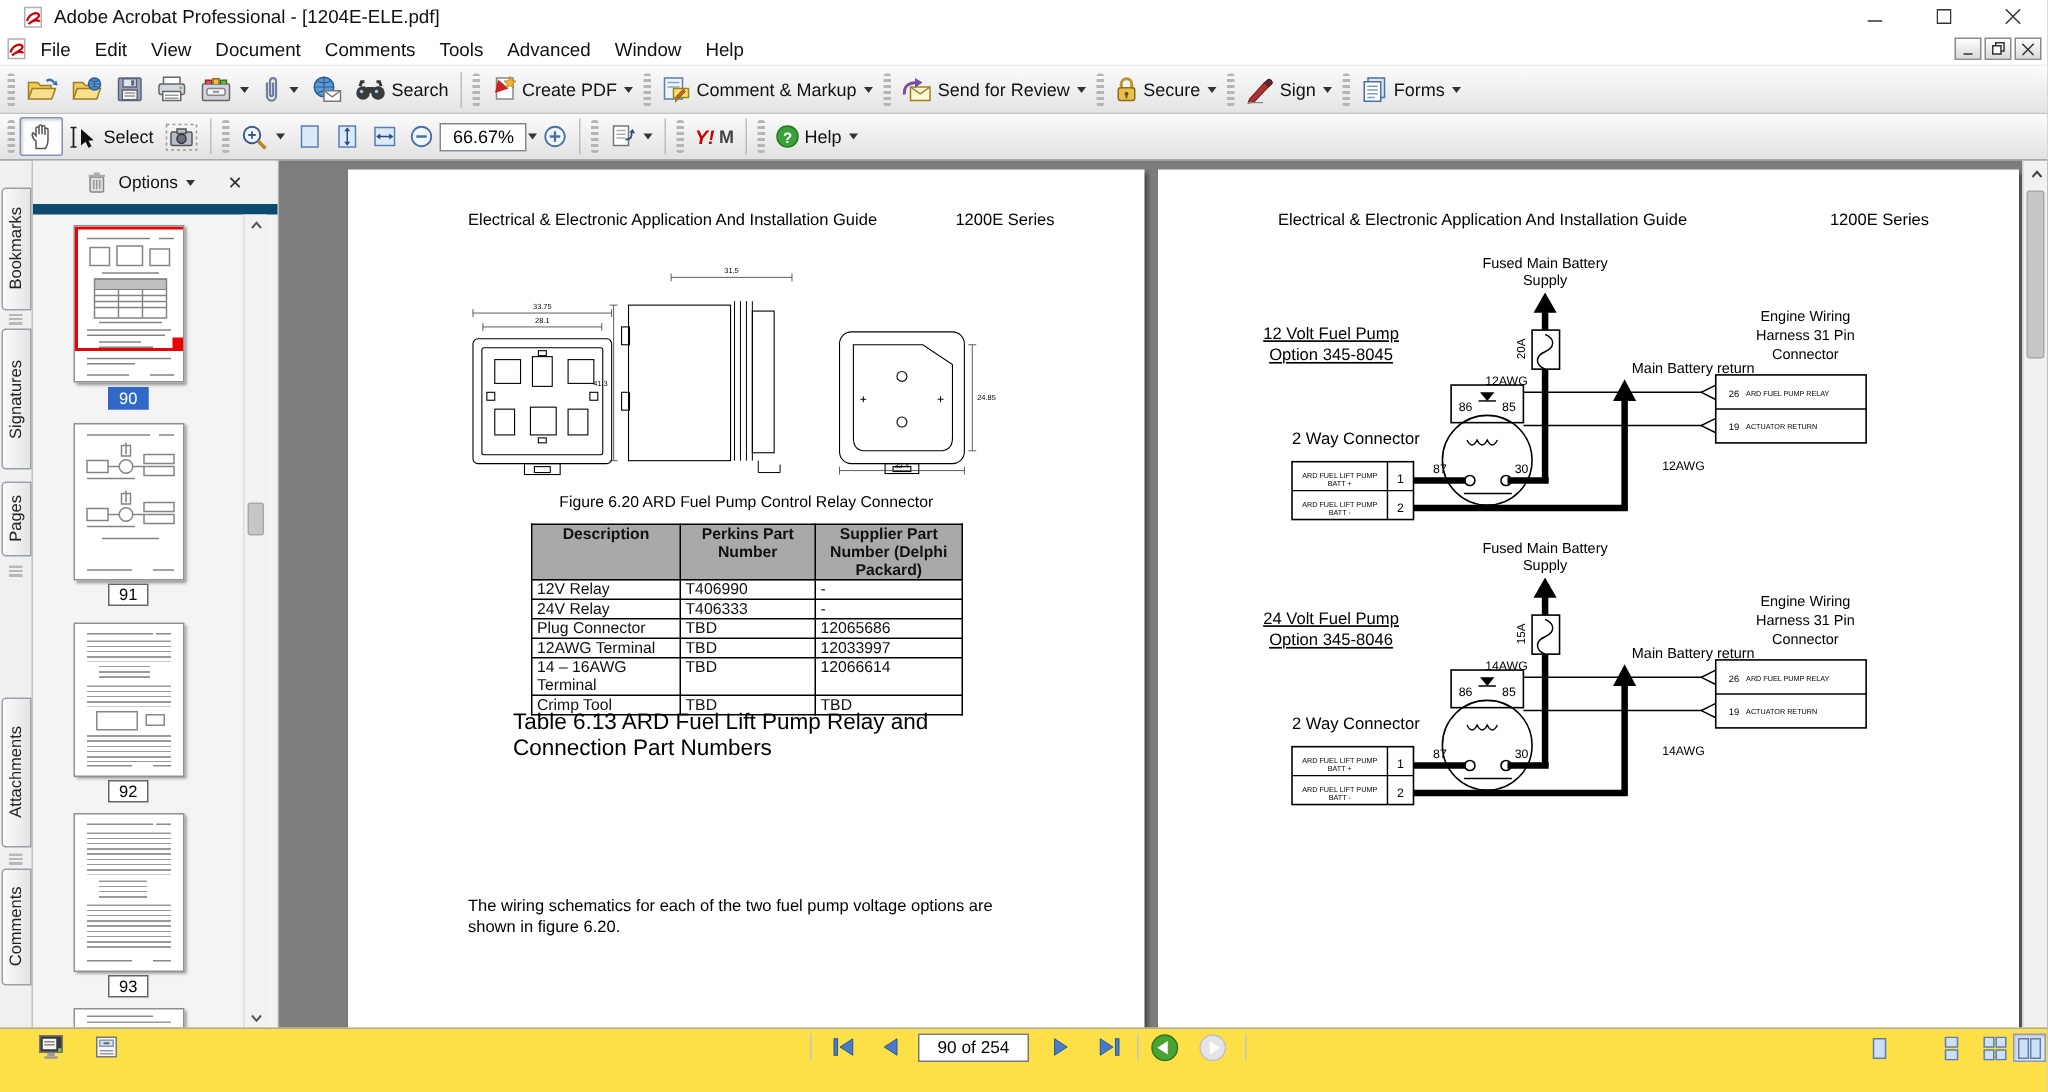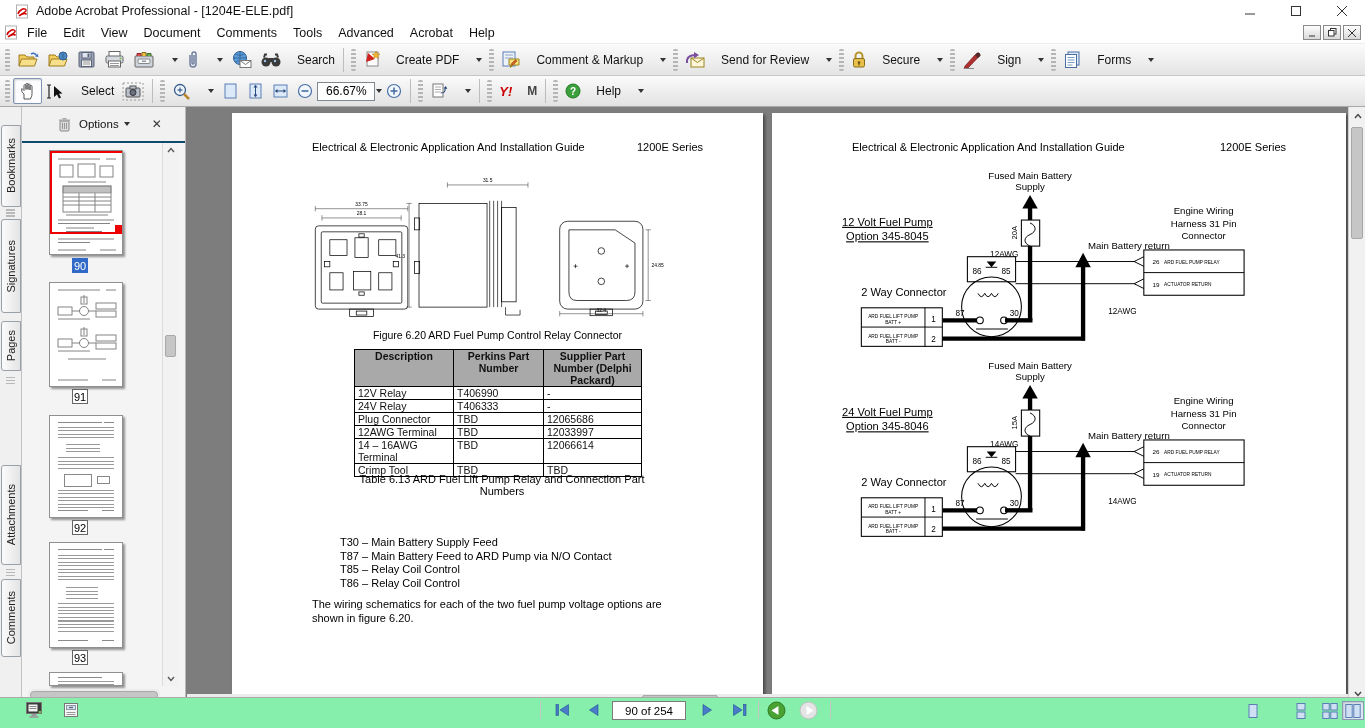"Acrobat" span.menu-item { text: Acrobat -> Window }
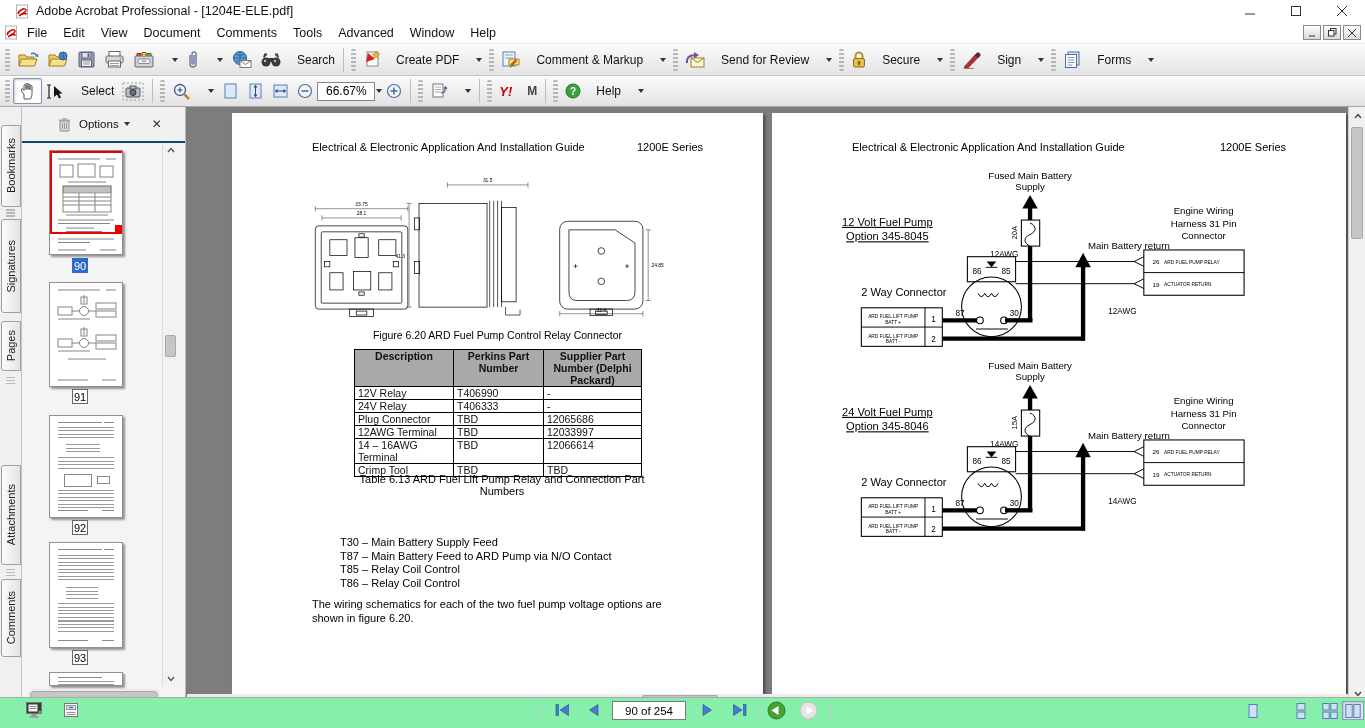"Search" .tbtn { gap: 15px -> 3px }
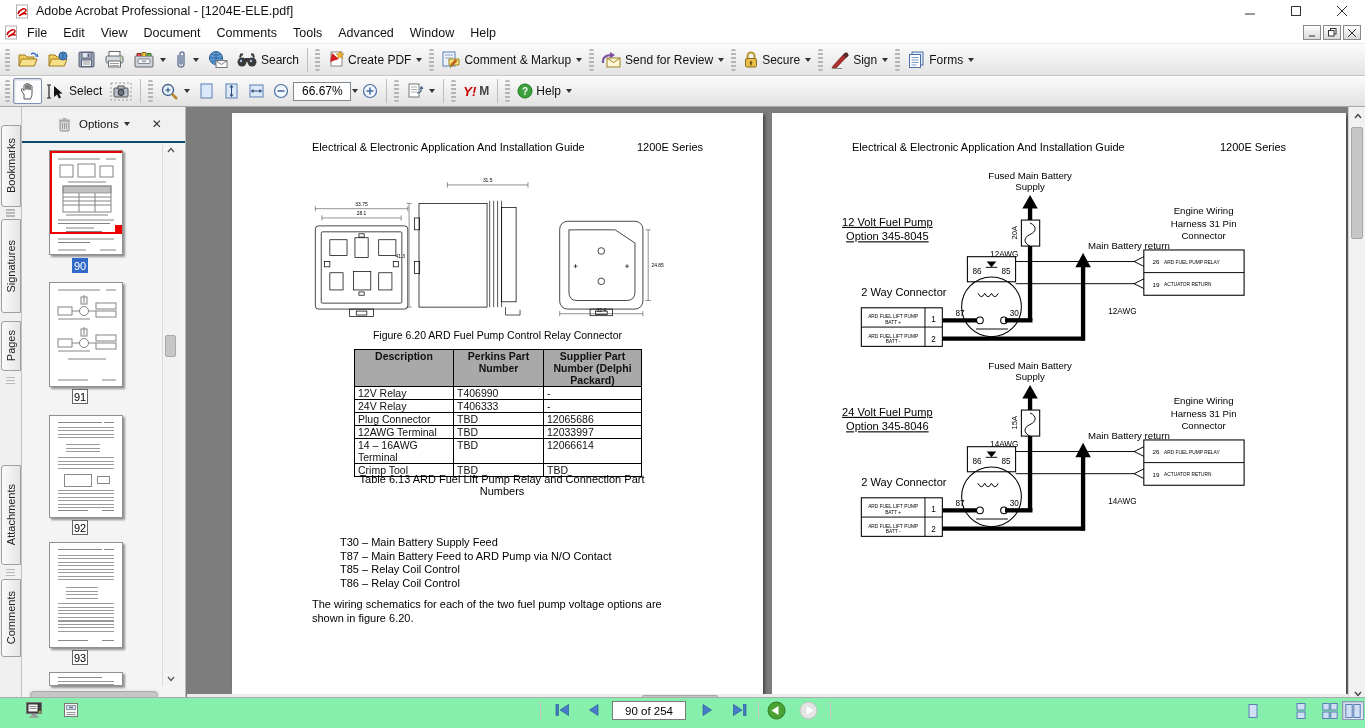"Options" #panel-header { border-bottom: 2px solid #0c4a6e -> 7px solid #0c4a6e }
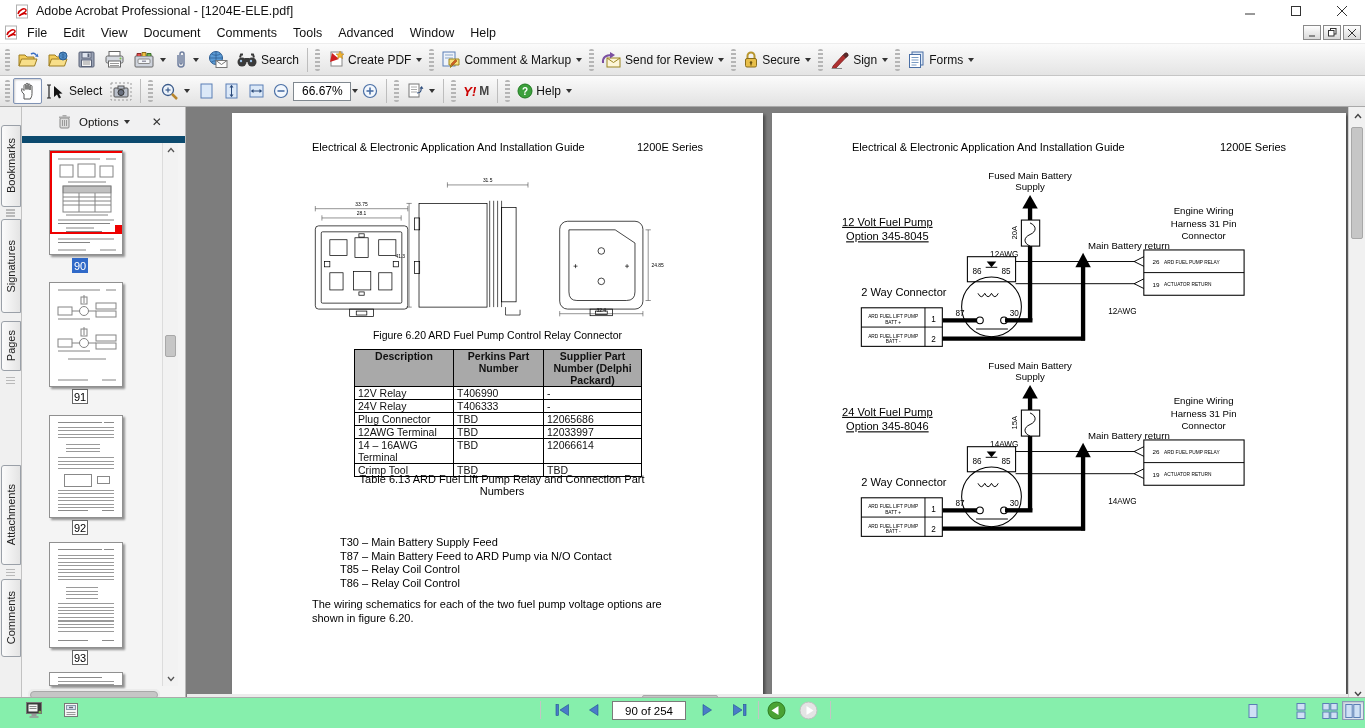"90" .thumb-num { width: 16px -> 27px }
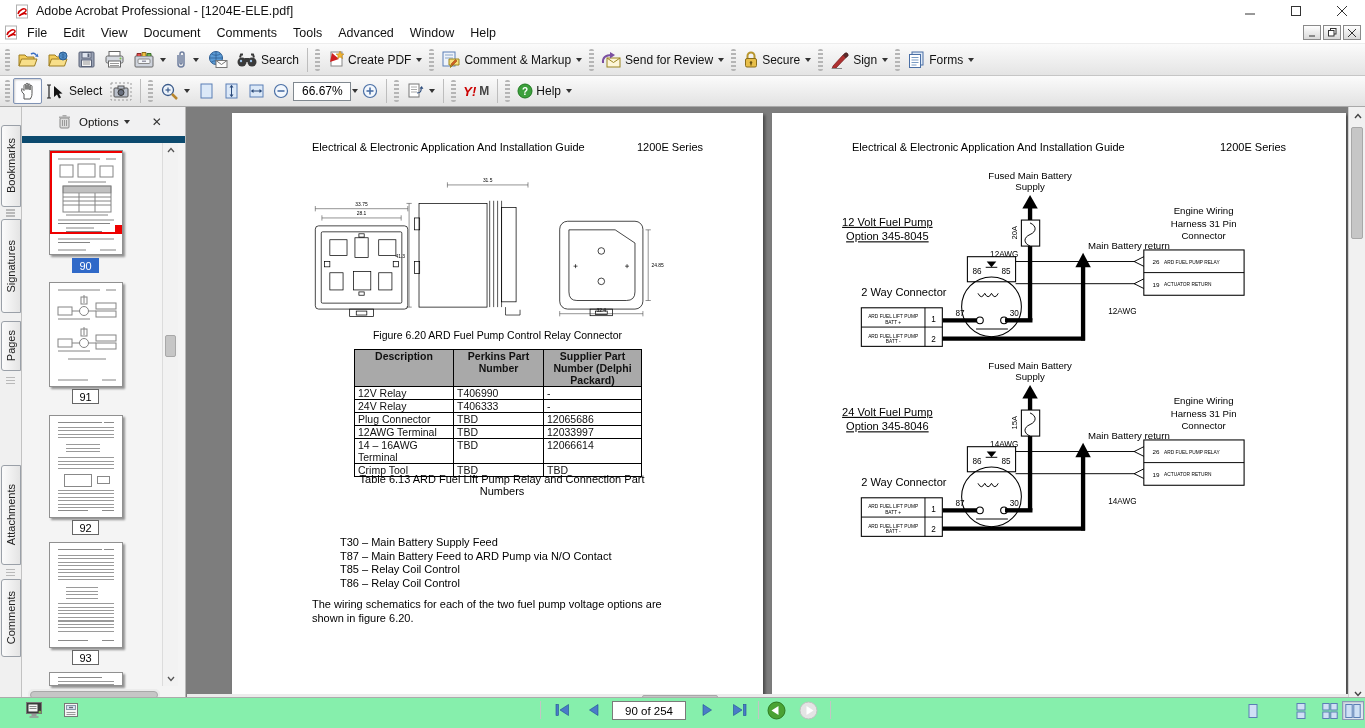"Table 6.13 ARD Fuel Lift" .tcaption { font-size: 11px -> 15px; text-align: center -> none }
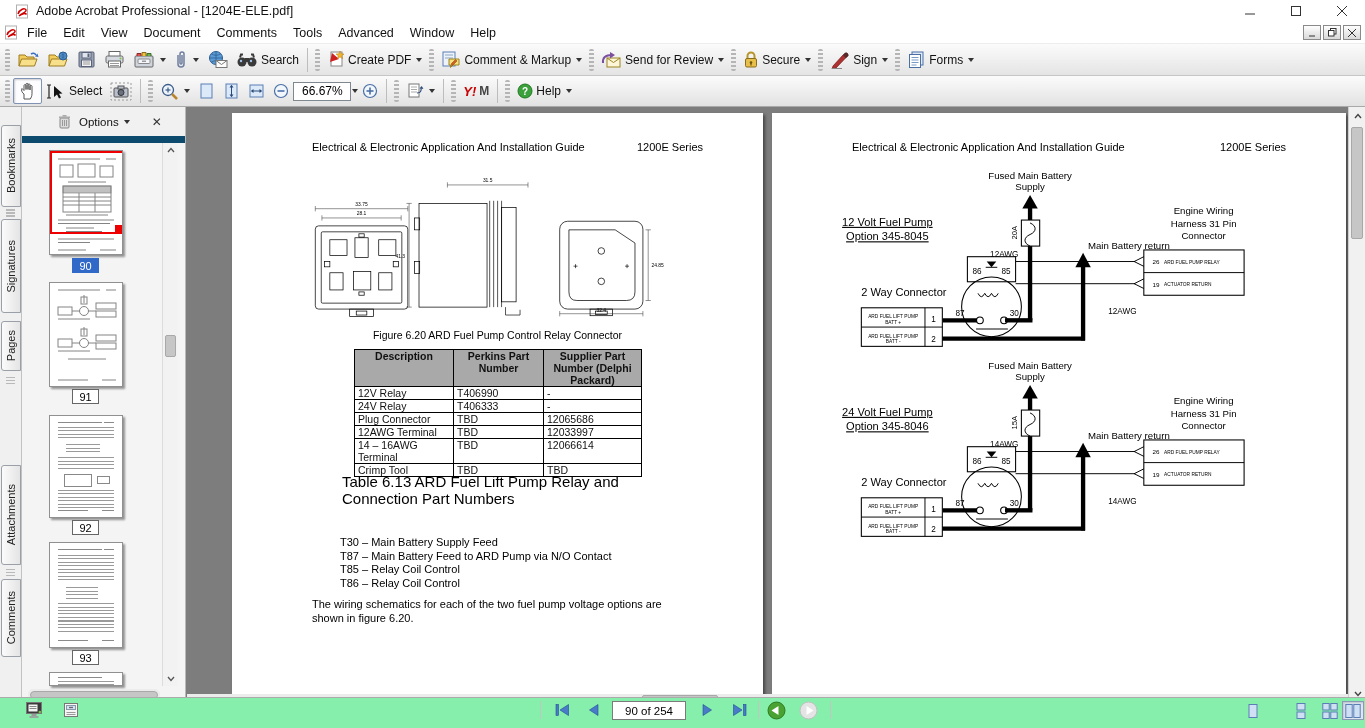"T30 – Main Battery Supply" div.doc-text { html: <div> <div>T30 – Main Battery Supply Feed</div> <div>T87 – Main Battery Feed to ARD Pump via N/O Contact</div> <div>T85 – Relay Coil Control</div> <div>T86 – Relay Coil Control</div> </div> -> none }
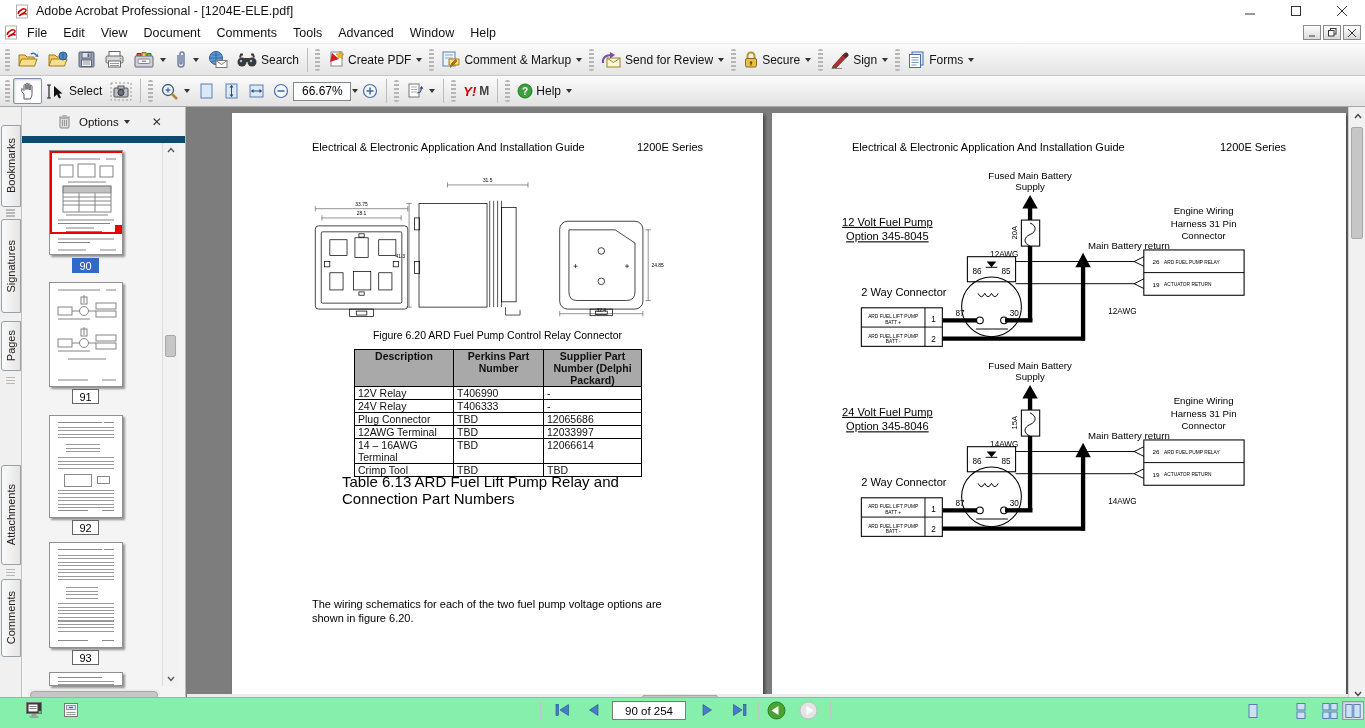"90 of 254" #statusbar { background: #86efac -> #fde047; height: 31px -> 43px }
